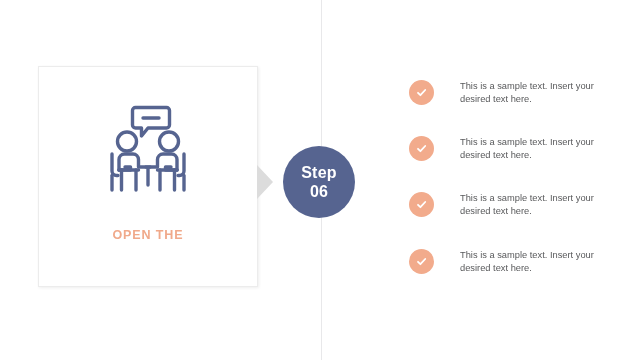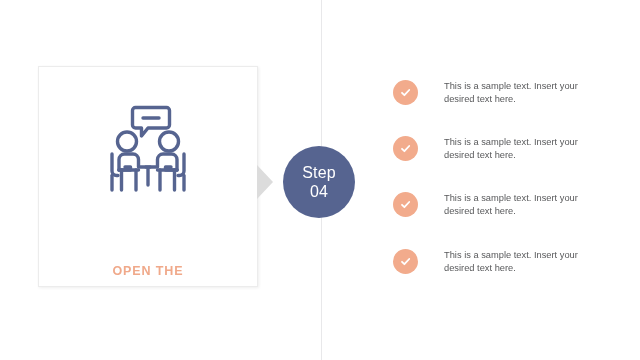"This is a sample text." .bullet-row { left: 0 -> 16px }
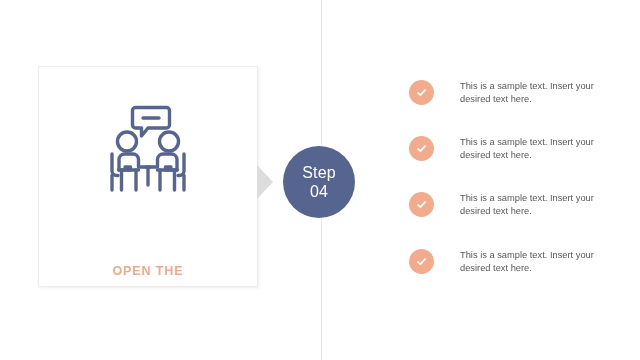"Step" .step-circle { font-weight: normal -> bold }
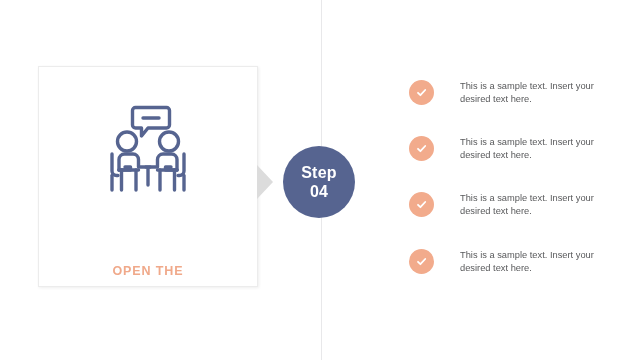"04" span { text: 04 -> 06 }
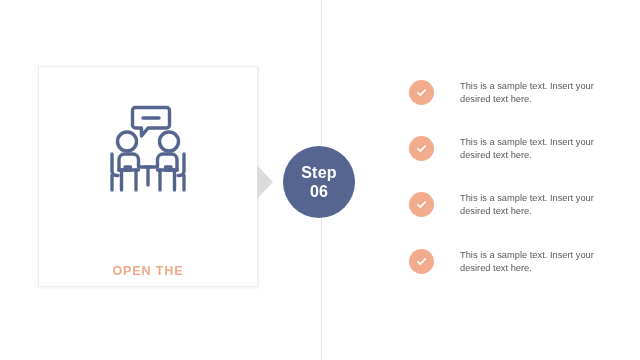"OPEN THE" .card-label { margin-top: 36px -> none }
